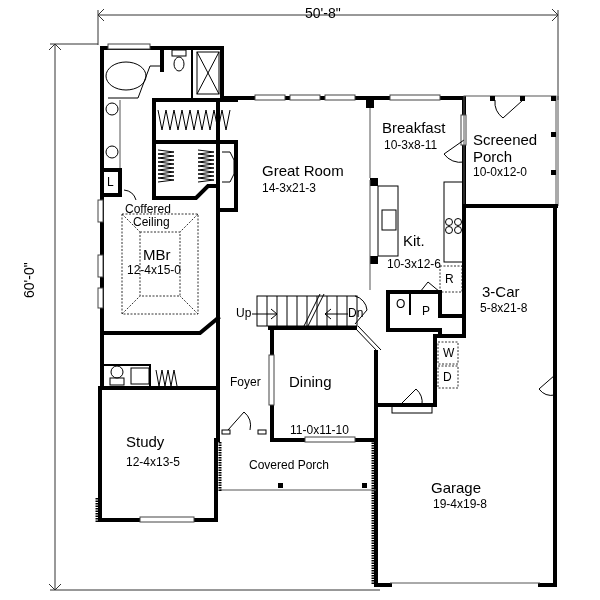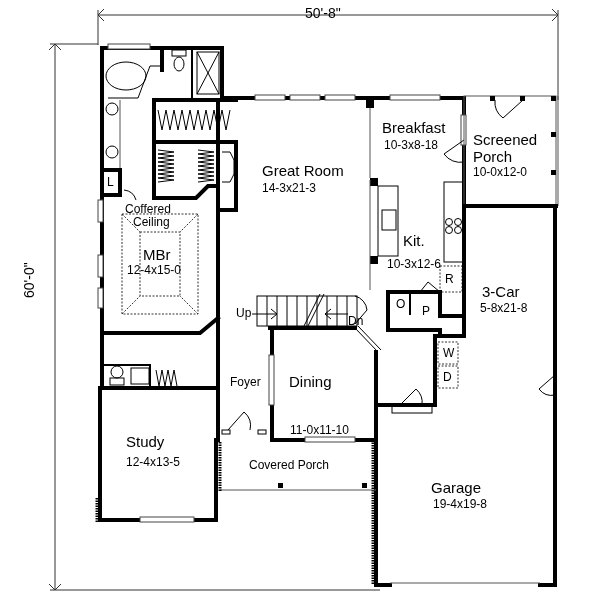"10-3x8-18" div.lbl { text: 10-3x8-18 -> 10-3x8-11 }
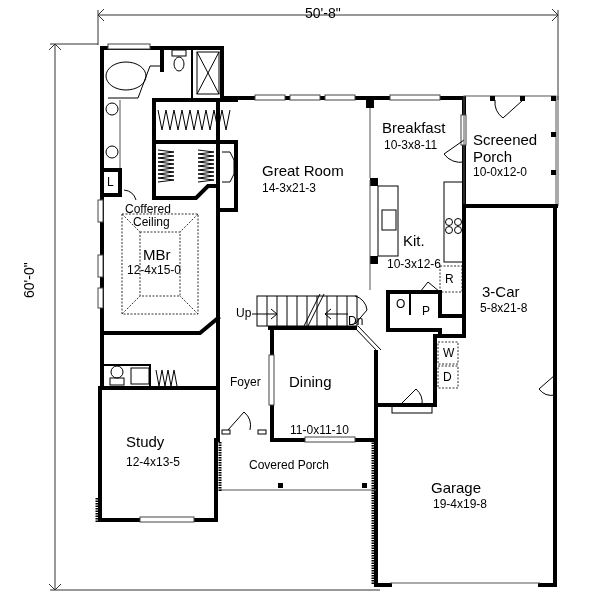"Dn" div.lbl { margin-top: 8px -> none }
